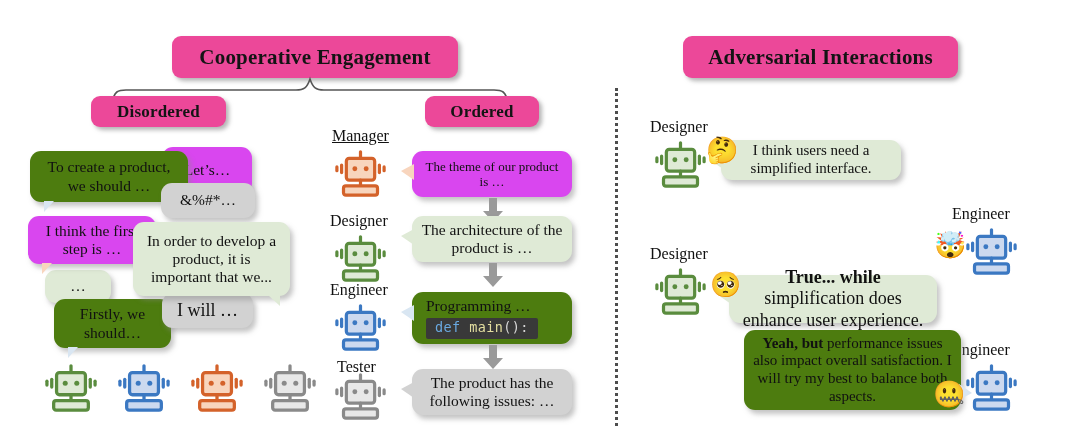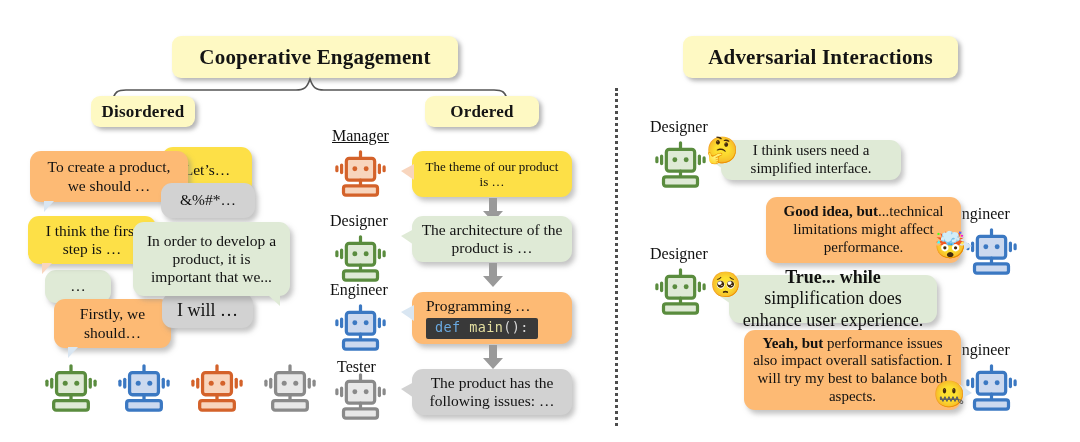"Cooperative Engagement" .pill { background: #fef9c3 -> #ec4899 }
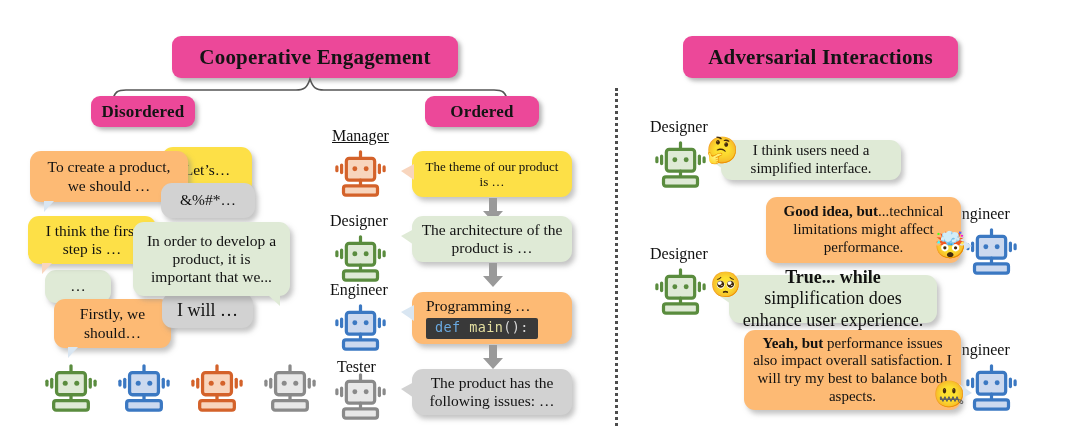"Disordered" div.abs { width: 104px -> 135px }
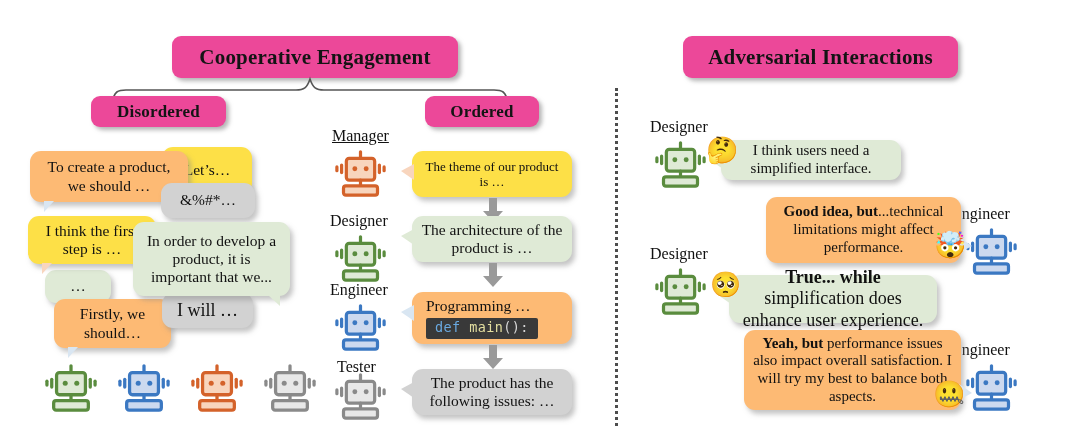"To create a product, we" .bub-blue { background: #fdba74 -> #4d7c0f }
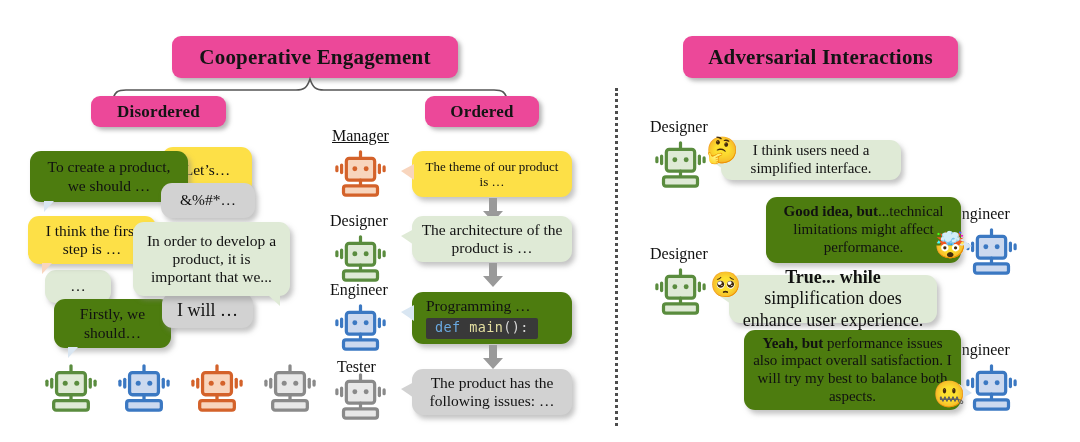"Let’s…" .bub-peach { background: #fde047 -> #d946ef }
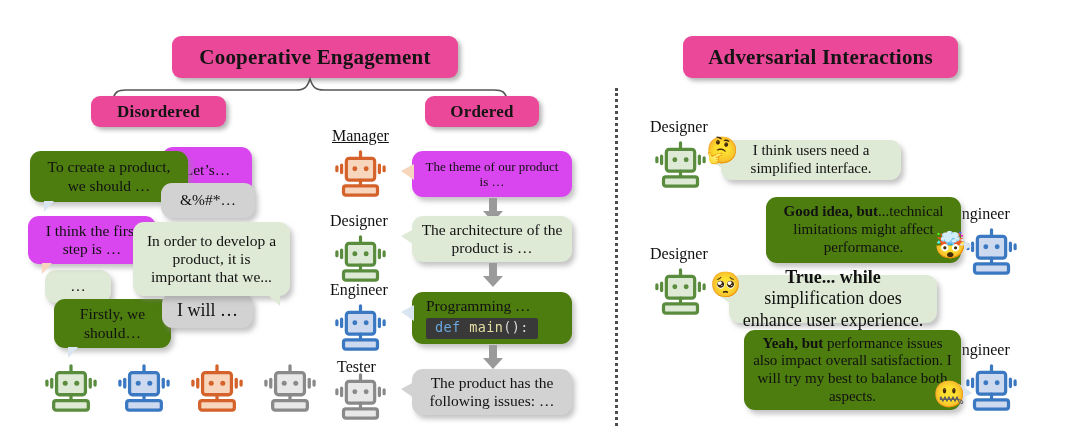"Good idea, but...technical limitations" div.abs { html: <div> <span> <b>Good idea, but</b><span>...technical limitations might affect performance.</span> </span> </div> -> none }
